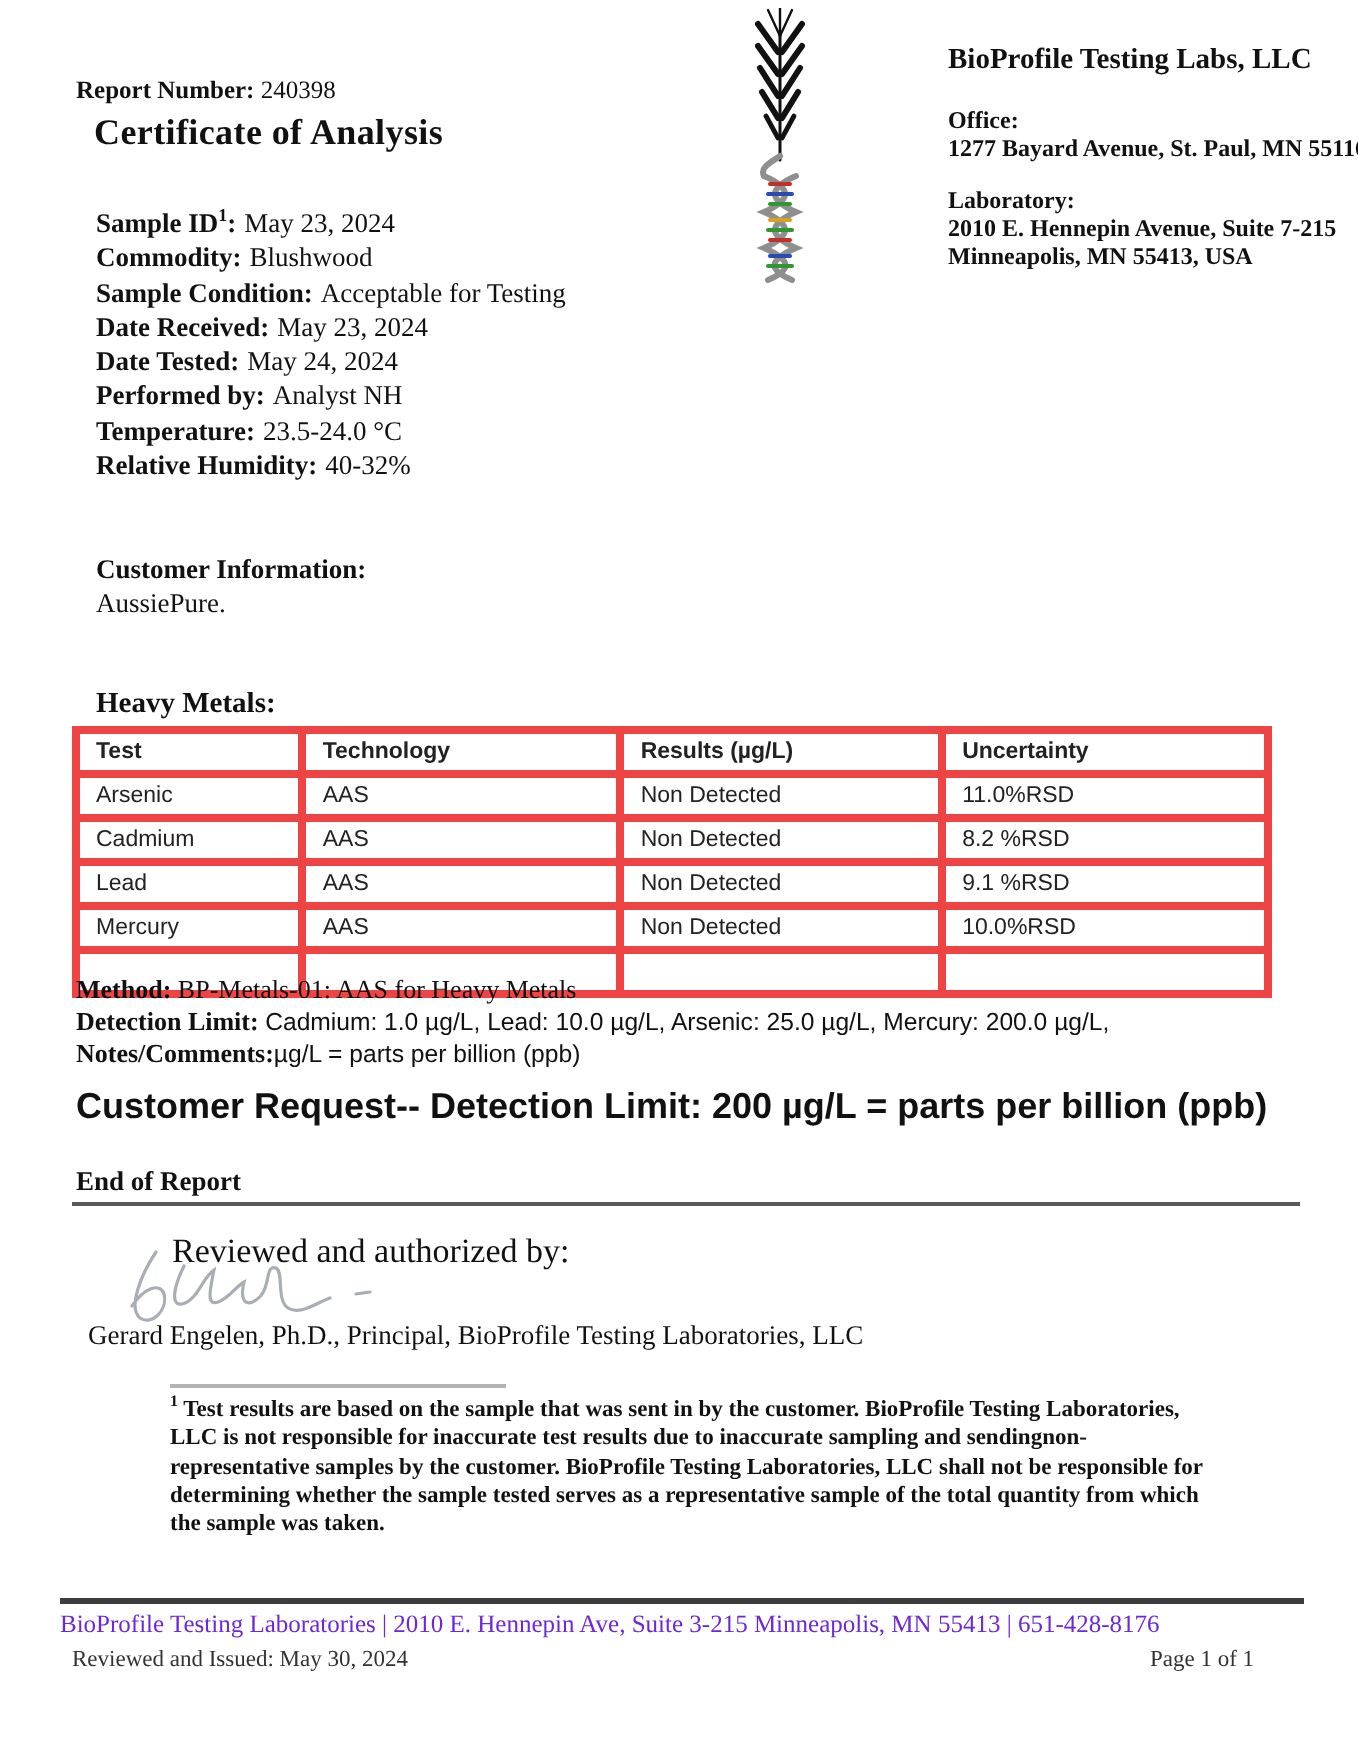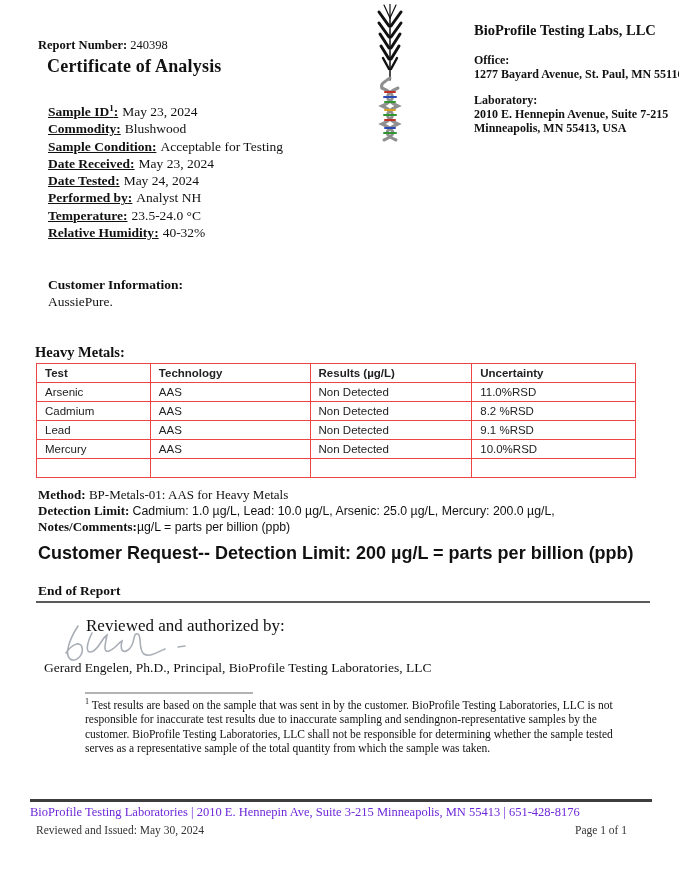"Sample ID1:" .sample .lbl { text-decoration: underline -> none }
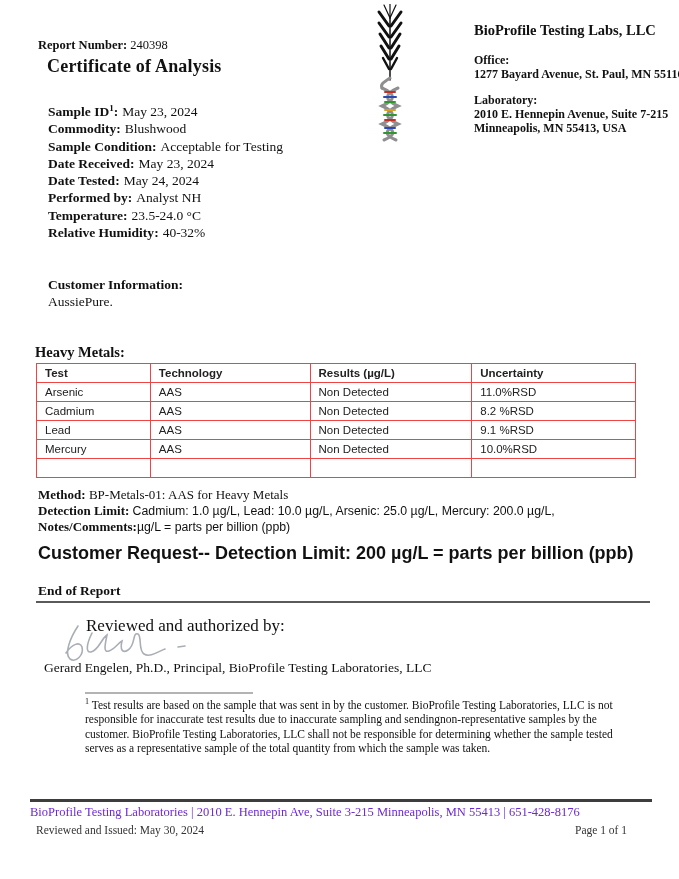"Heavy Metals:" .hm-heading { left: 35px -> 48px }
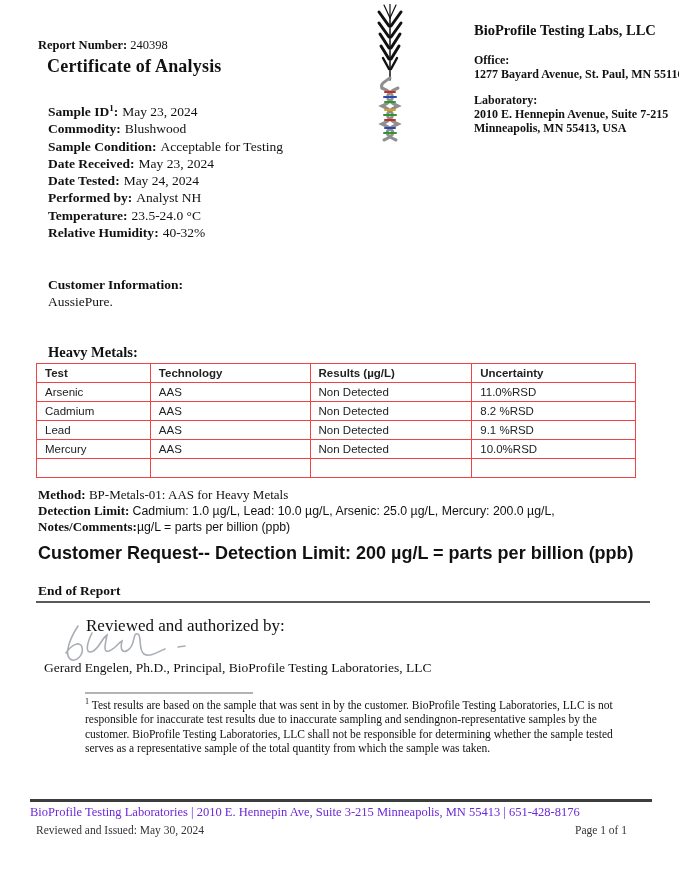"Test" .hm-table th,.hm-table td { border: 1px solid #ef4444 -> 4px solid #ef4444 }
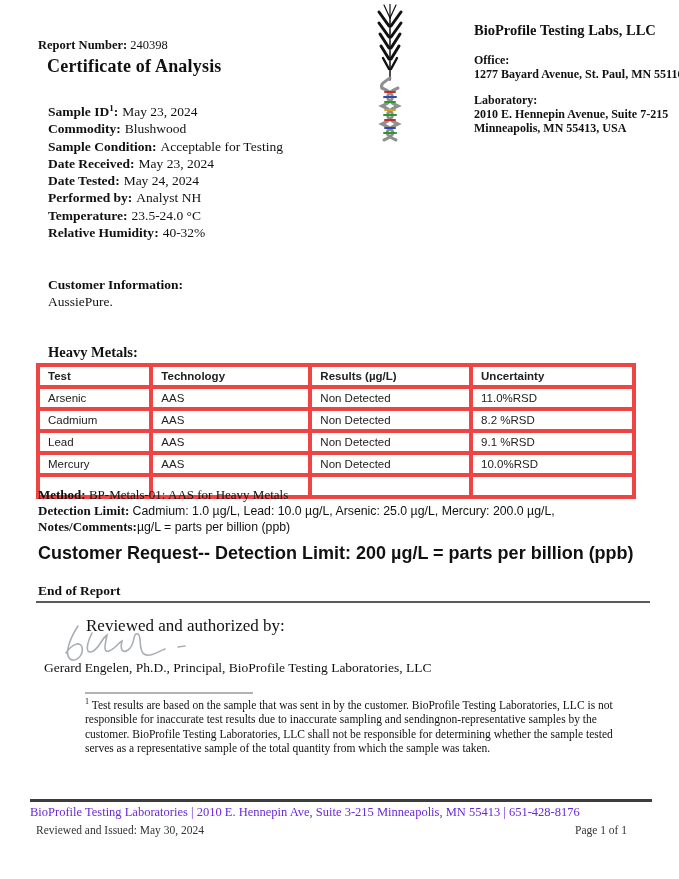"1 Test results are based" .footnote { font-weight: normal -> bold }
